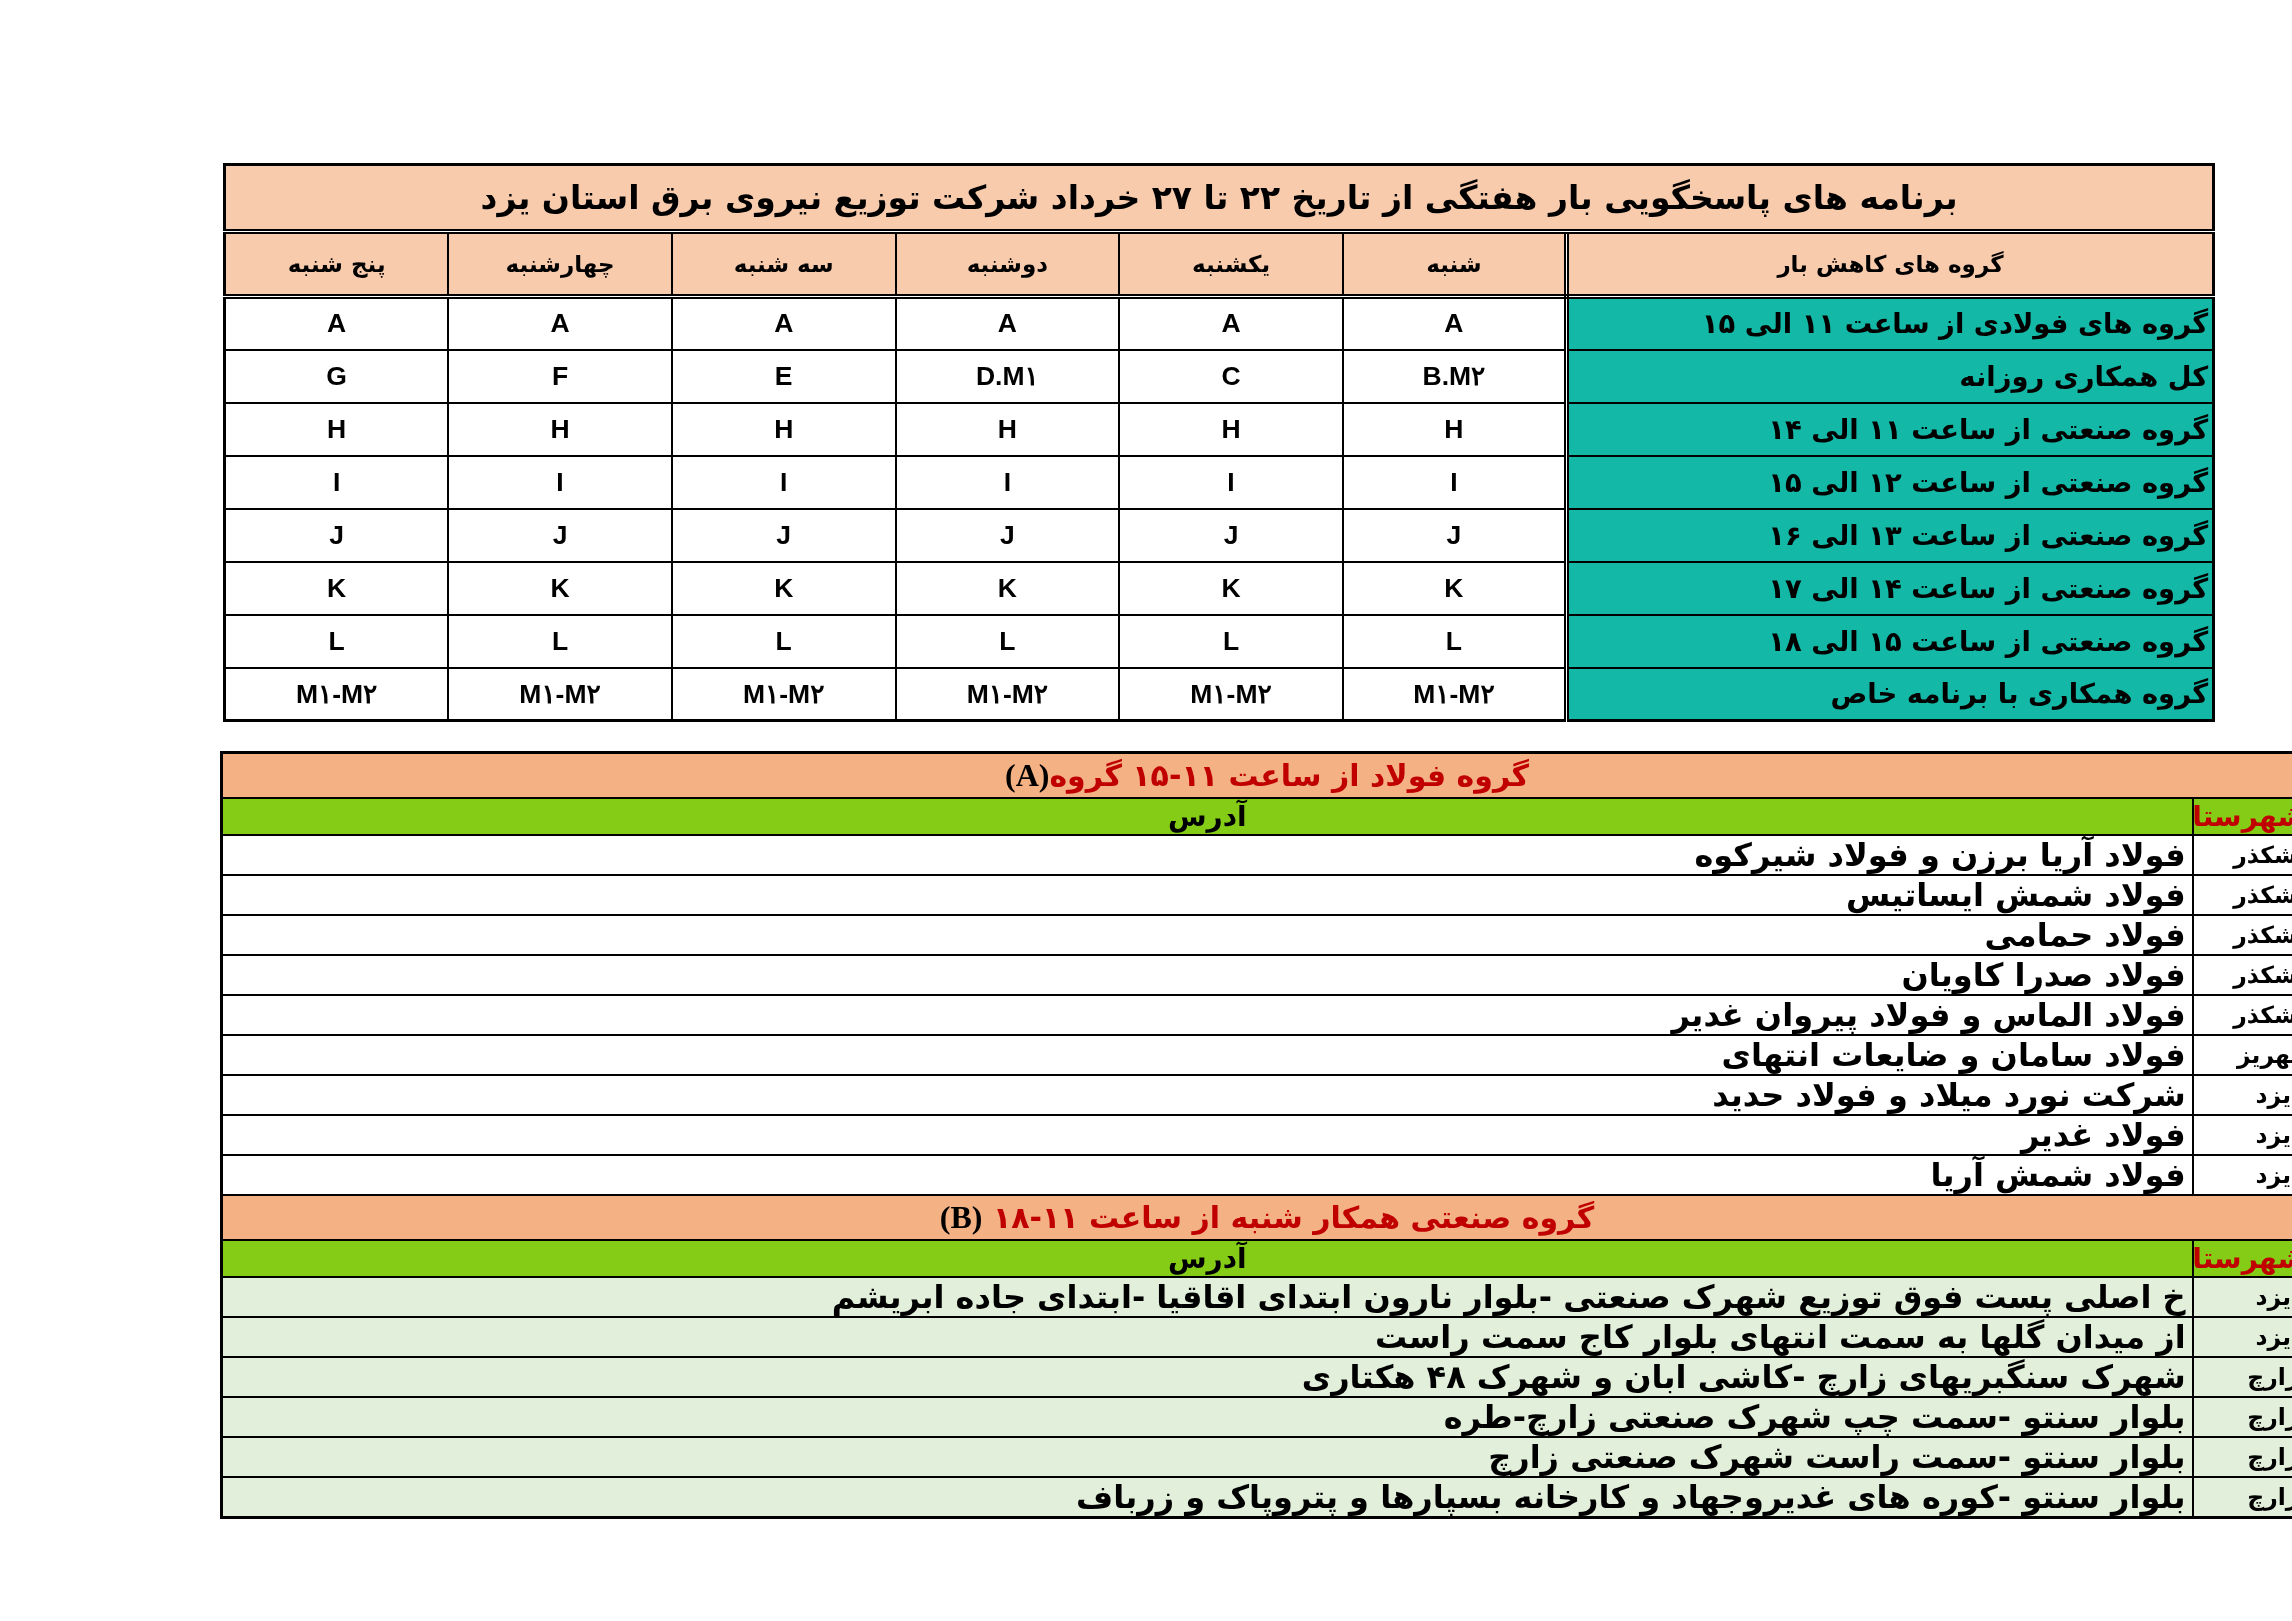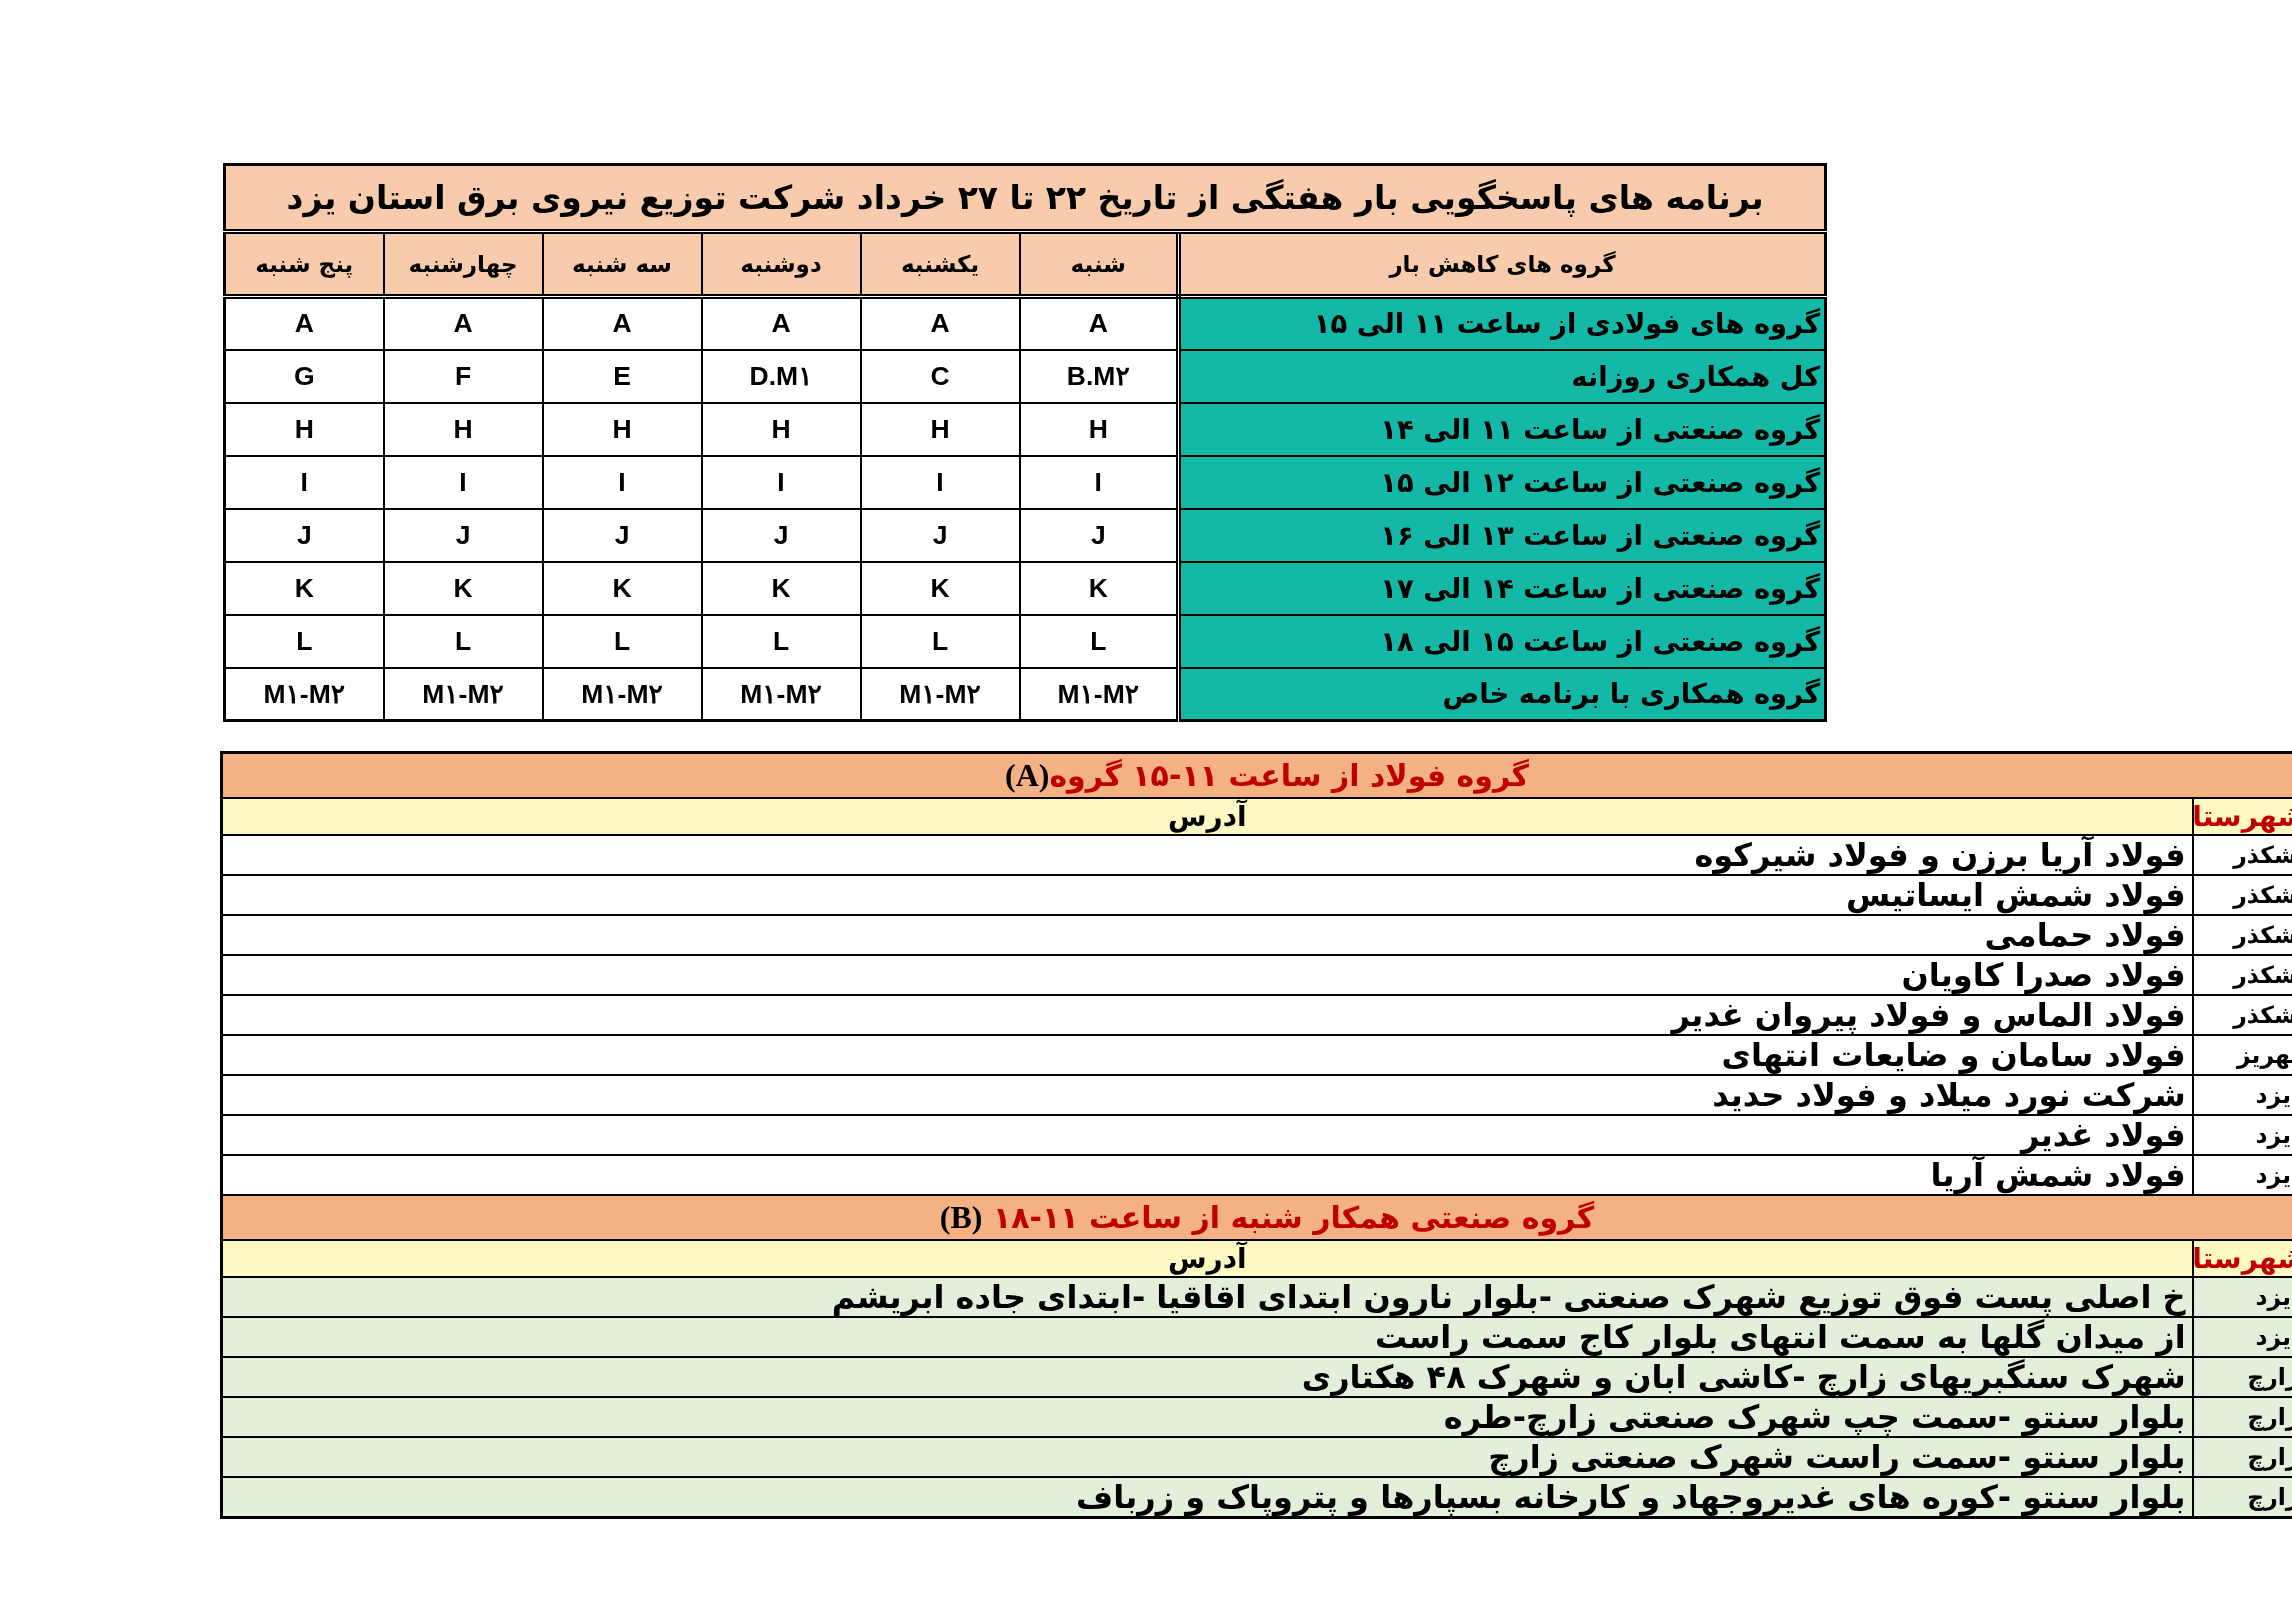"برنامه های پاسخگویی بار هفتگی" .schedule { width: 1604px -> 1992px }
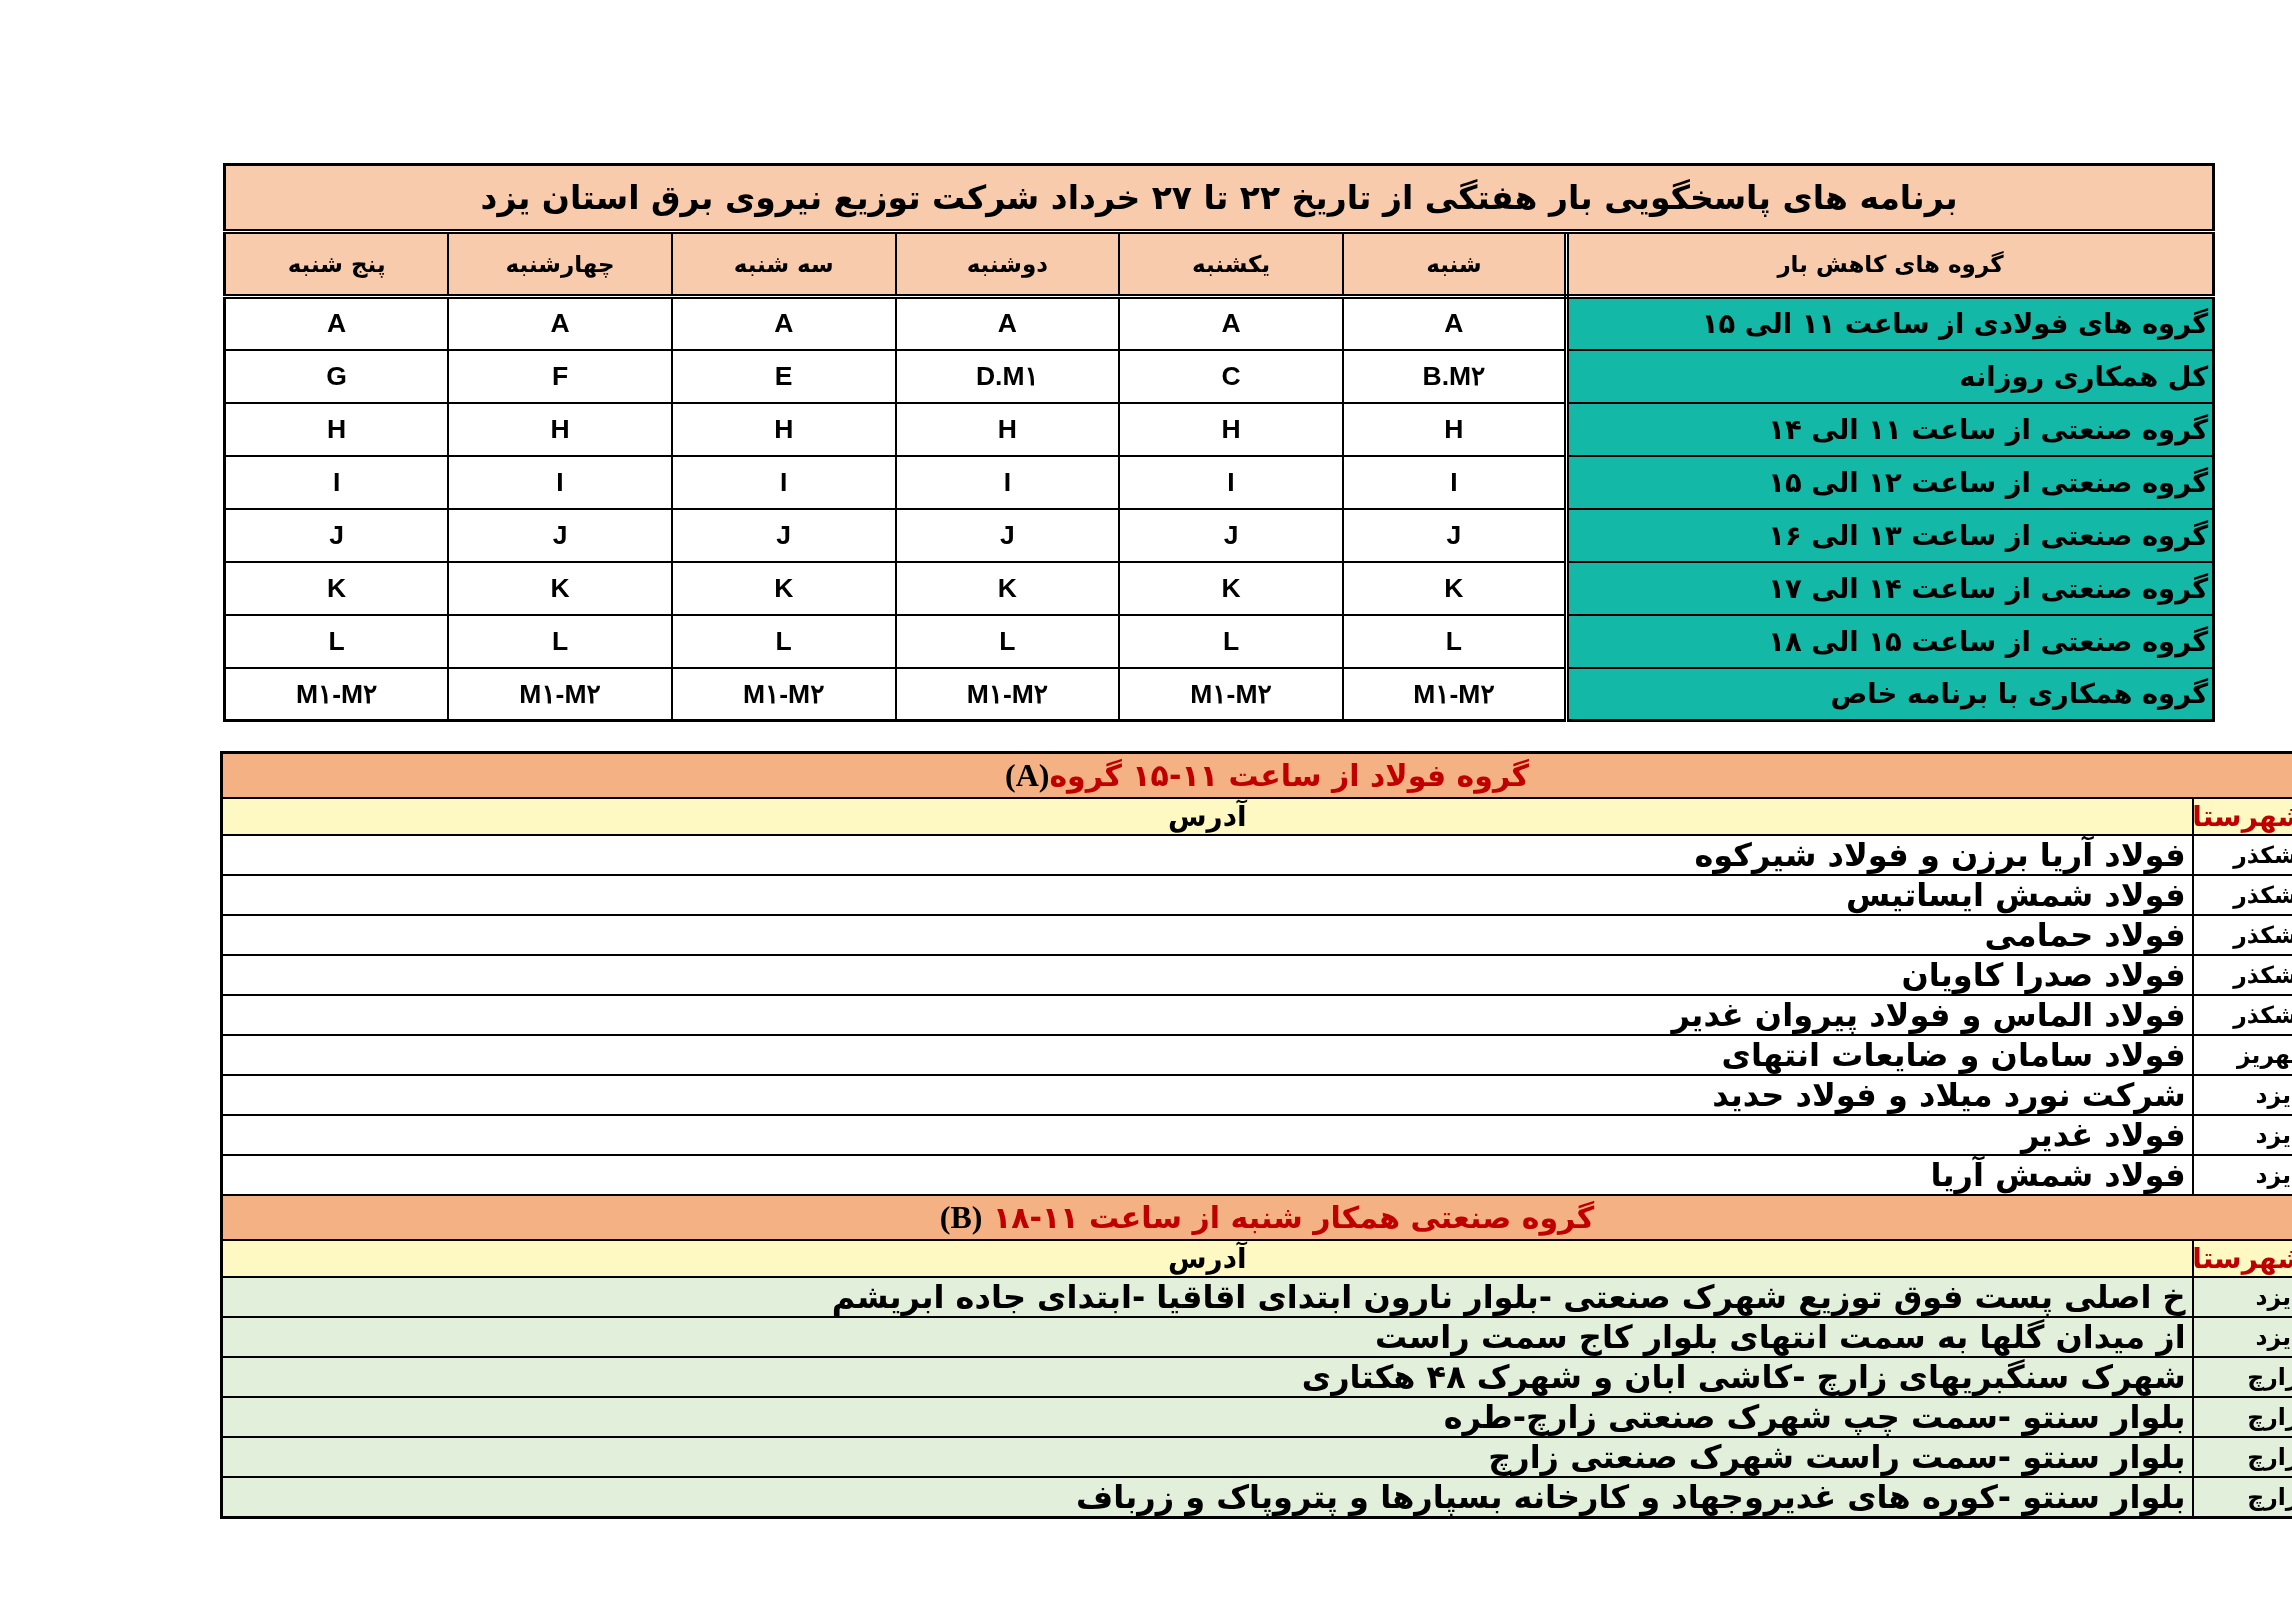"آدرس" .sections tr.yellow-row td { background: #fef9c3 -> #84cc16 }
